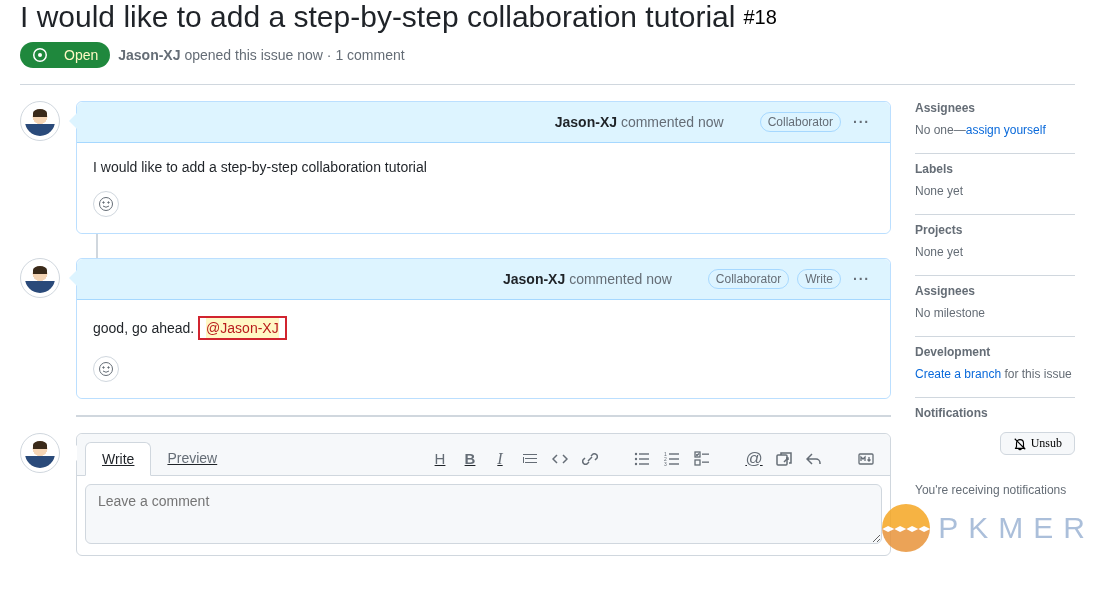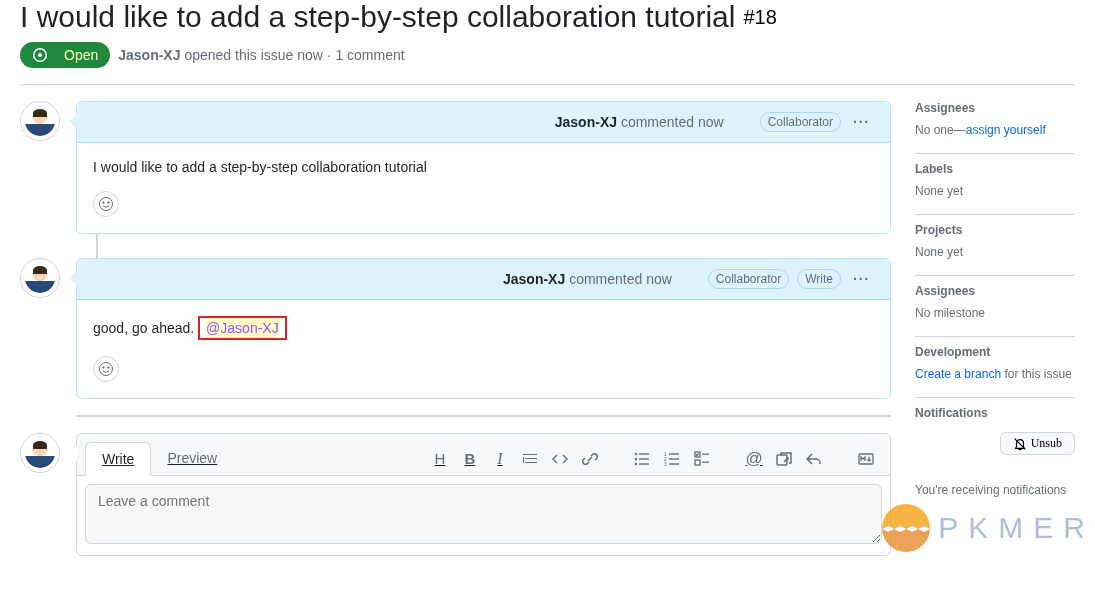"@Jason-XJ" .mention { color: #8b5cf6 -> #b91c1c }
